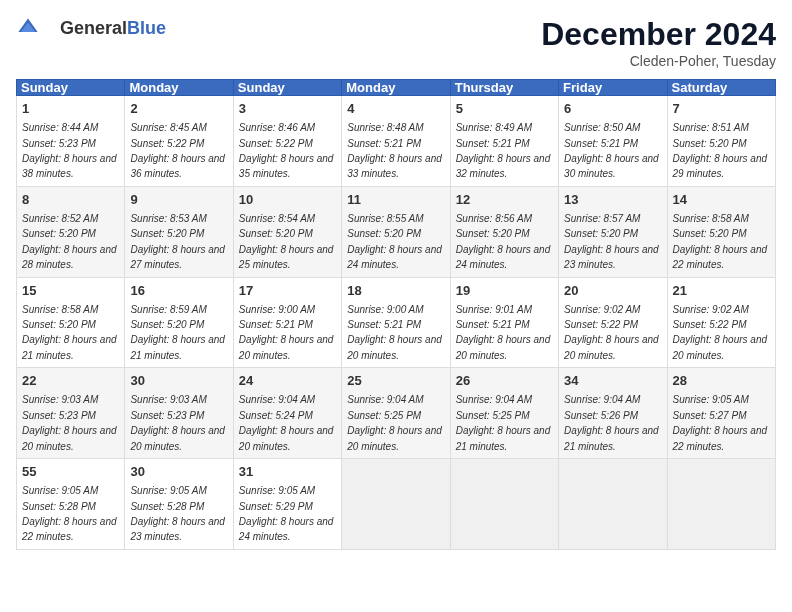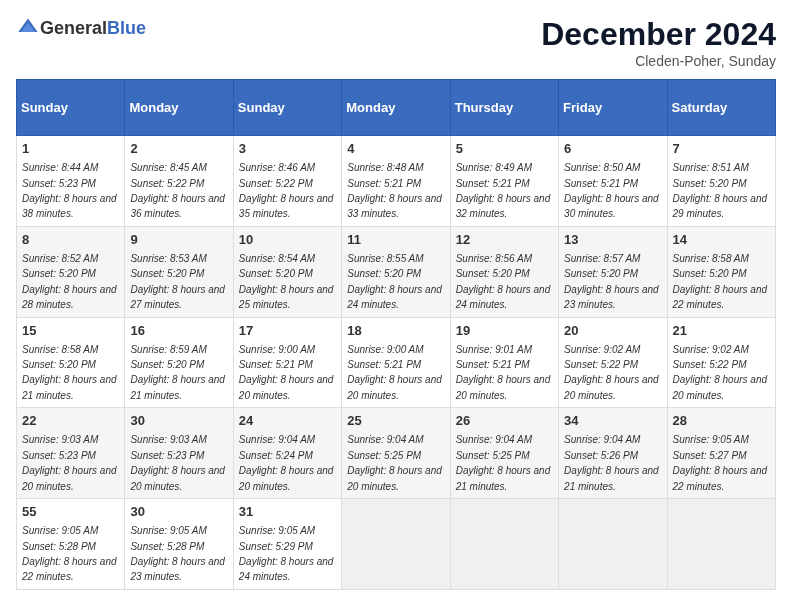"GeneralBlue" .logo { gap: 0 -> 20px }
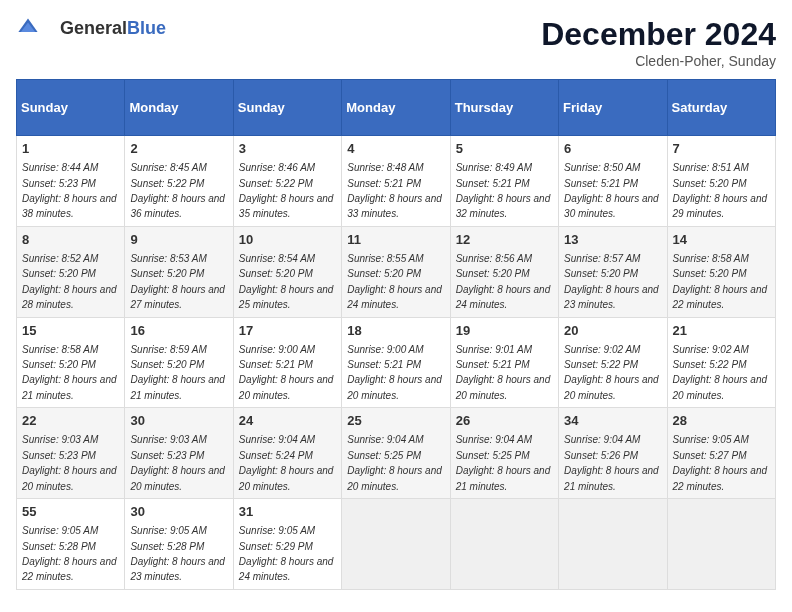"Cleden-Poher, Sunday" div.calendar-subtitle { text: Sunday -> Tuesday }
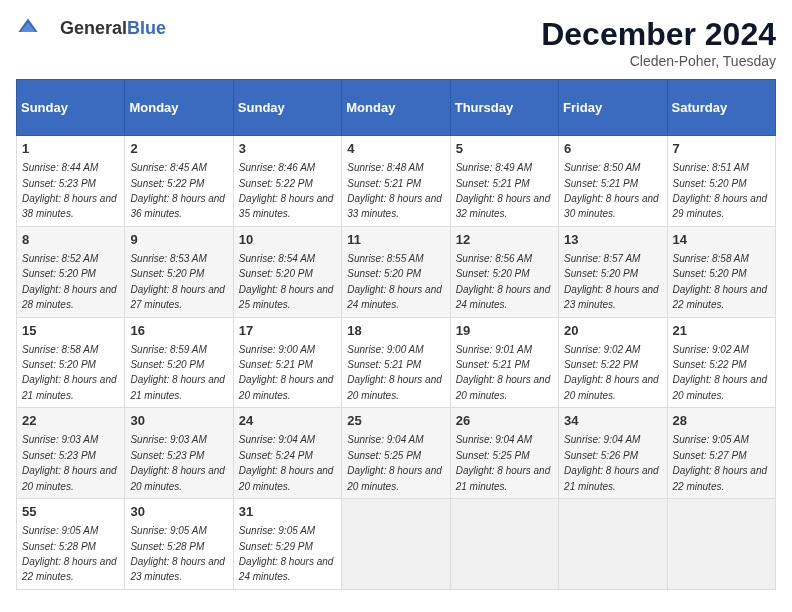"Sunday" thead tr th { padding: 20px 4px -> 0 4px }
